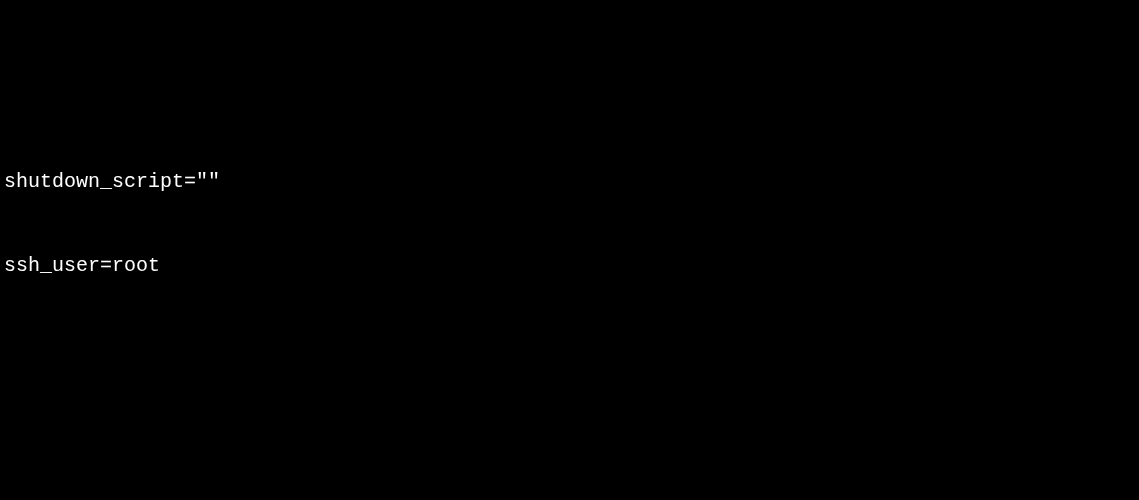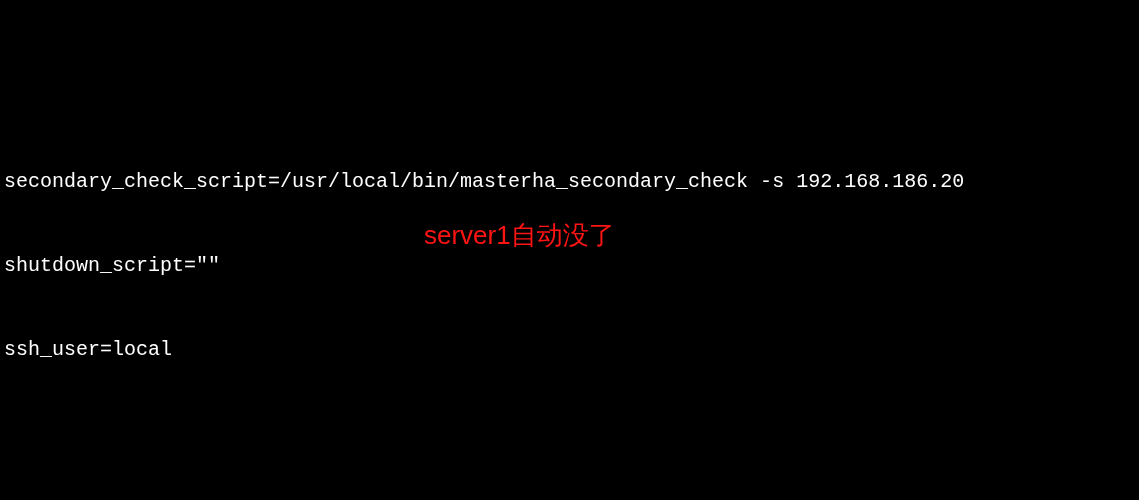"secondary_check_script=/usr/local/bin/ma" span.line { html: <span>secondary_check_script=/usr/local/bin/masterha_secondary_check -s 192.168.186.20</span> -> none }
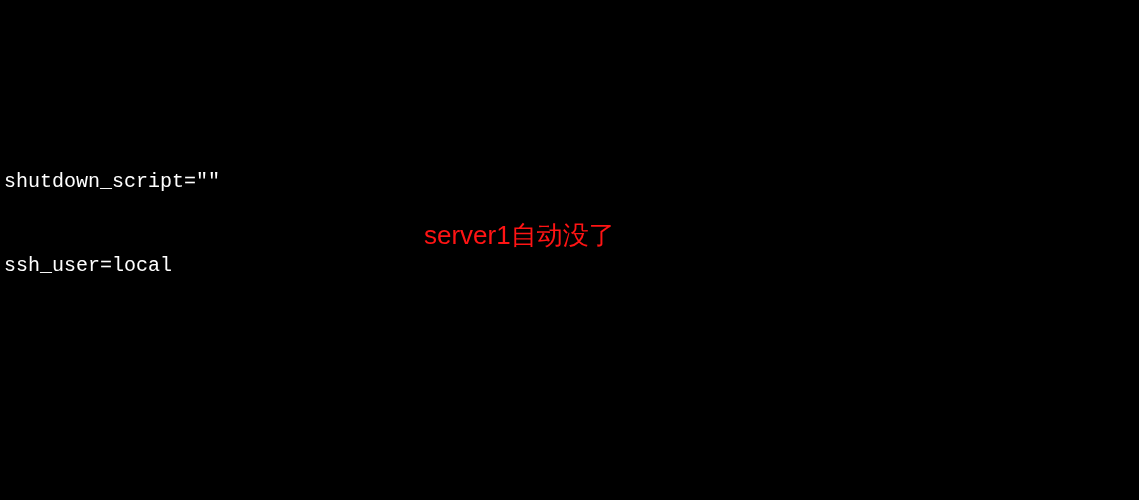"server1自动没了" span.annotation { html: <span>server1自动没了</span> -> none }
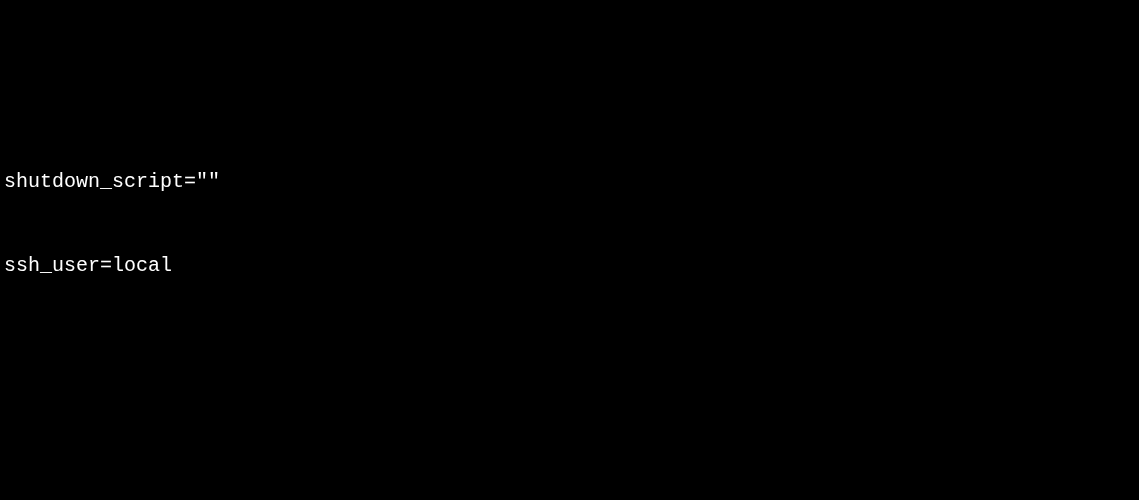"ssh_user=local" span.line { text: local -> root }
